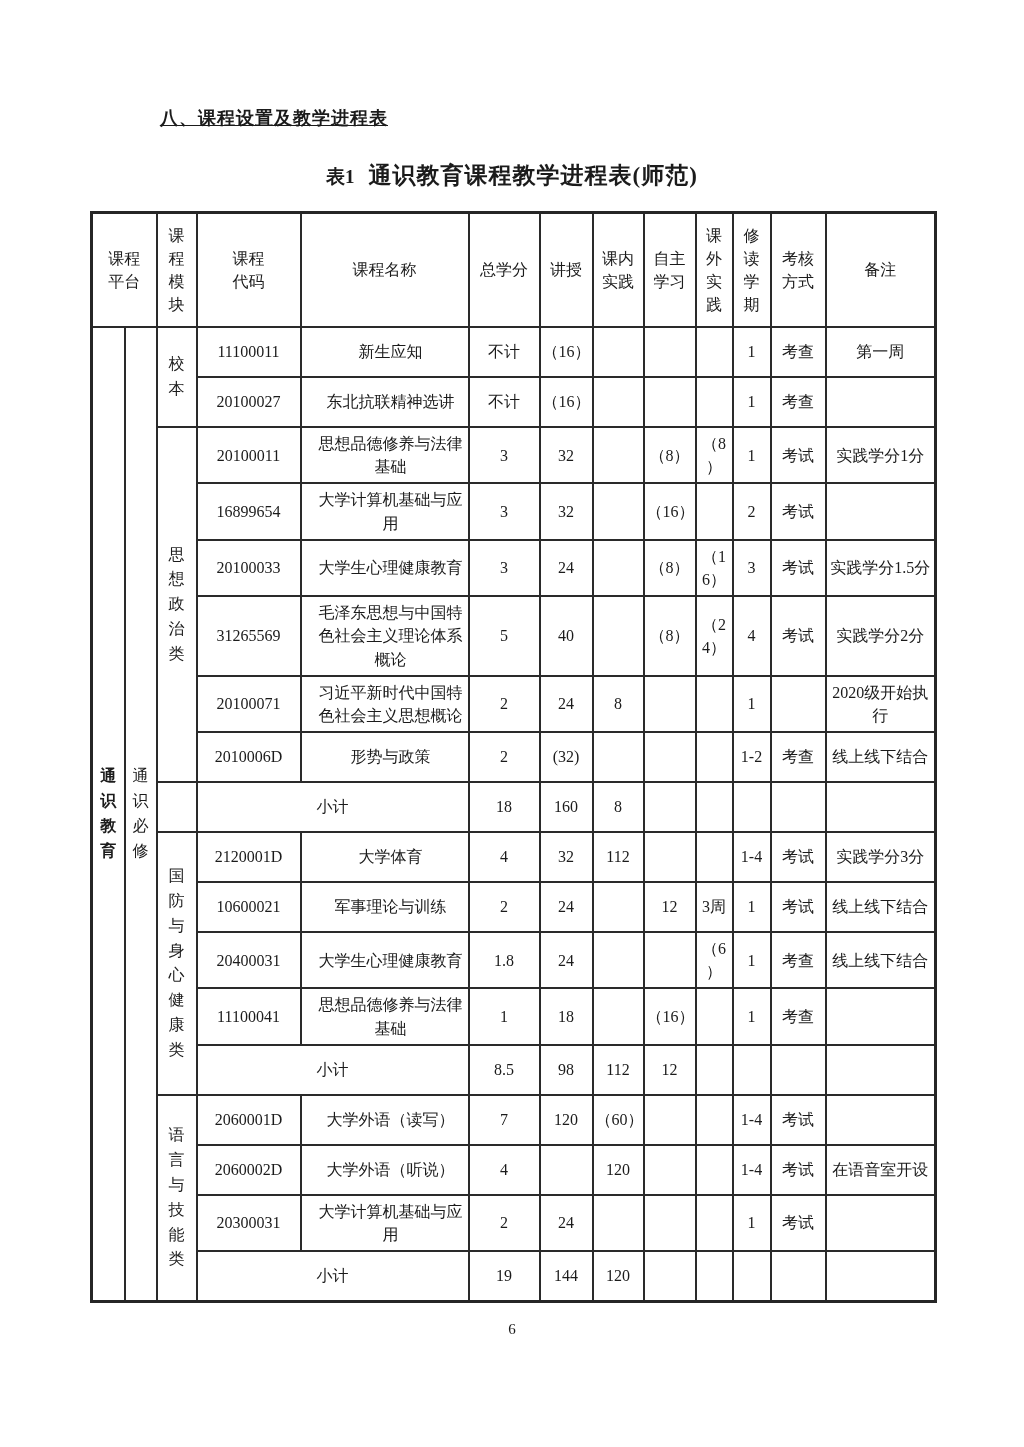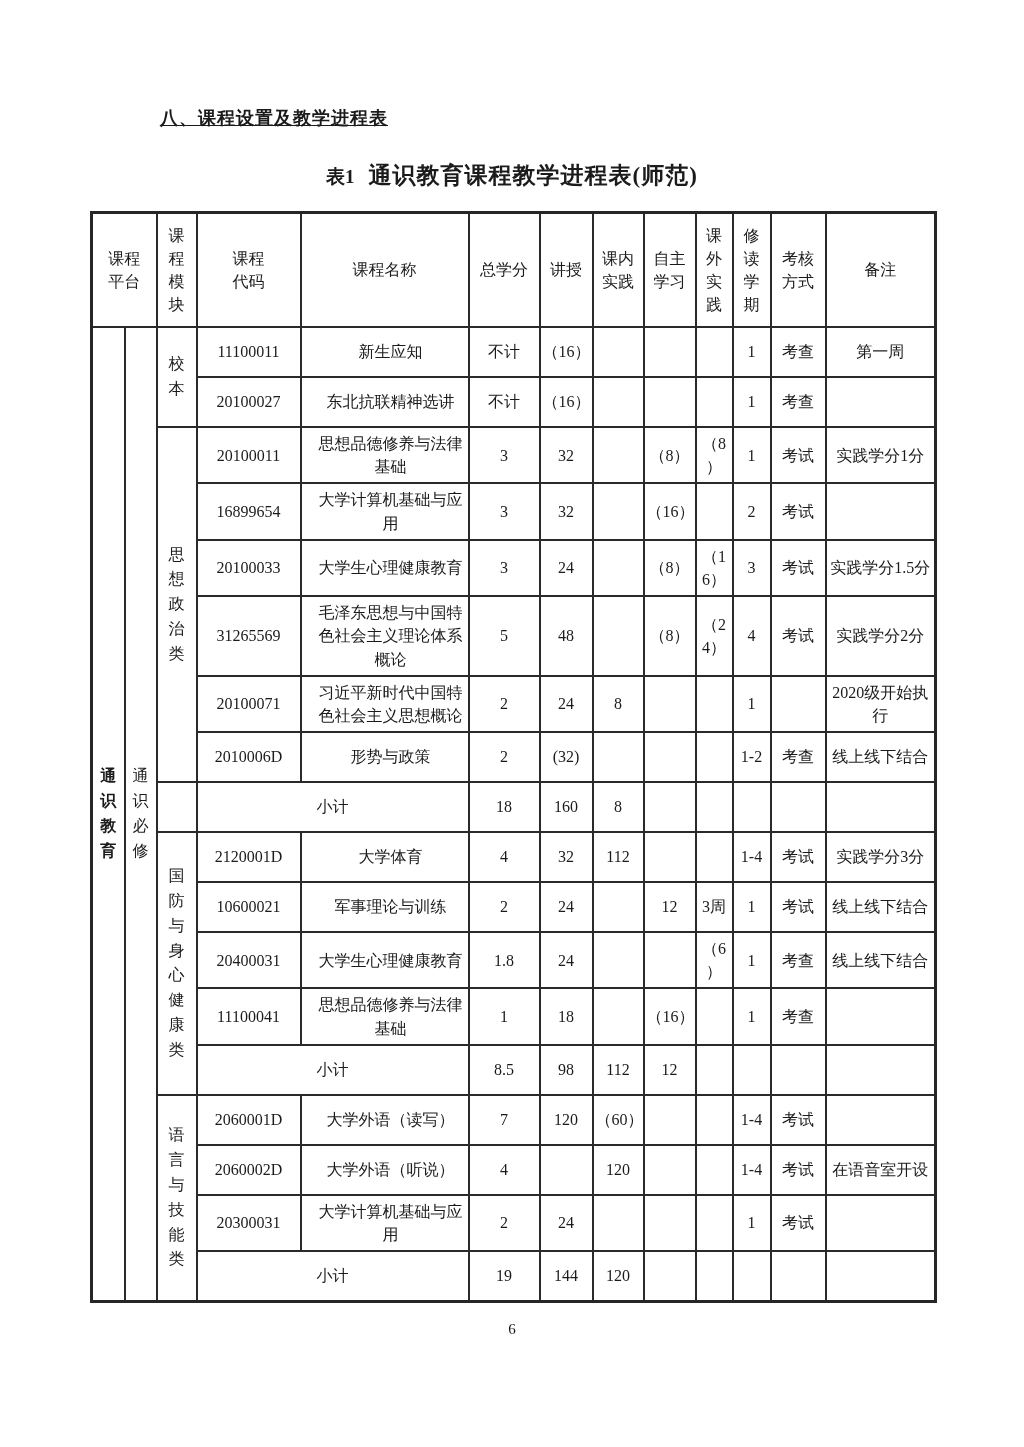"48" td { text: 48 -> 40 }
